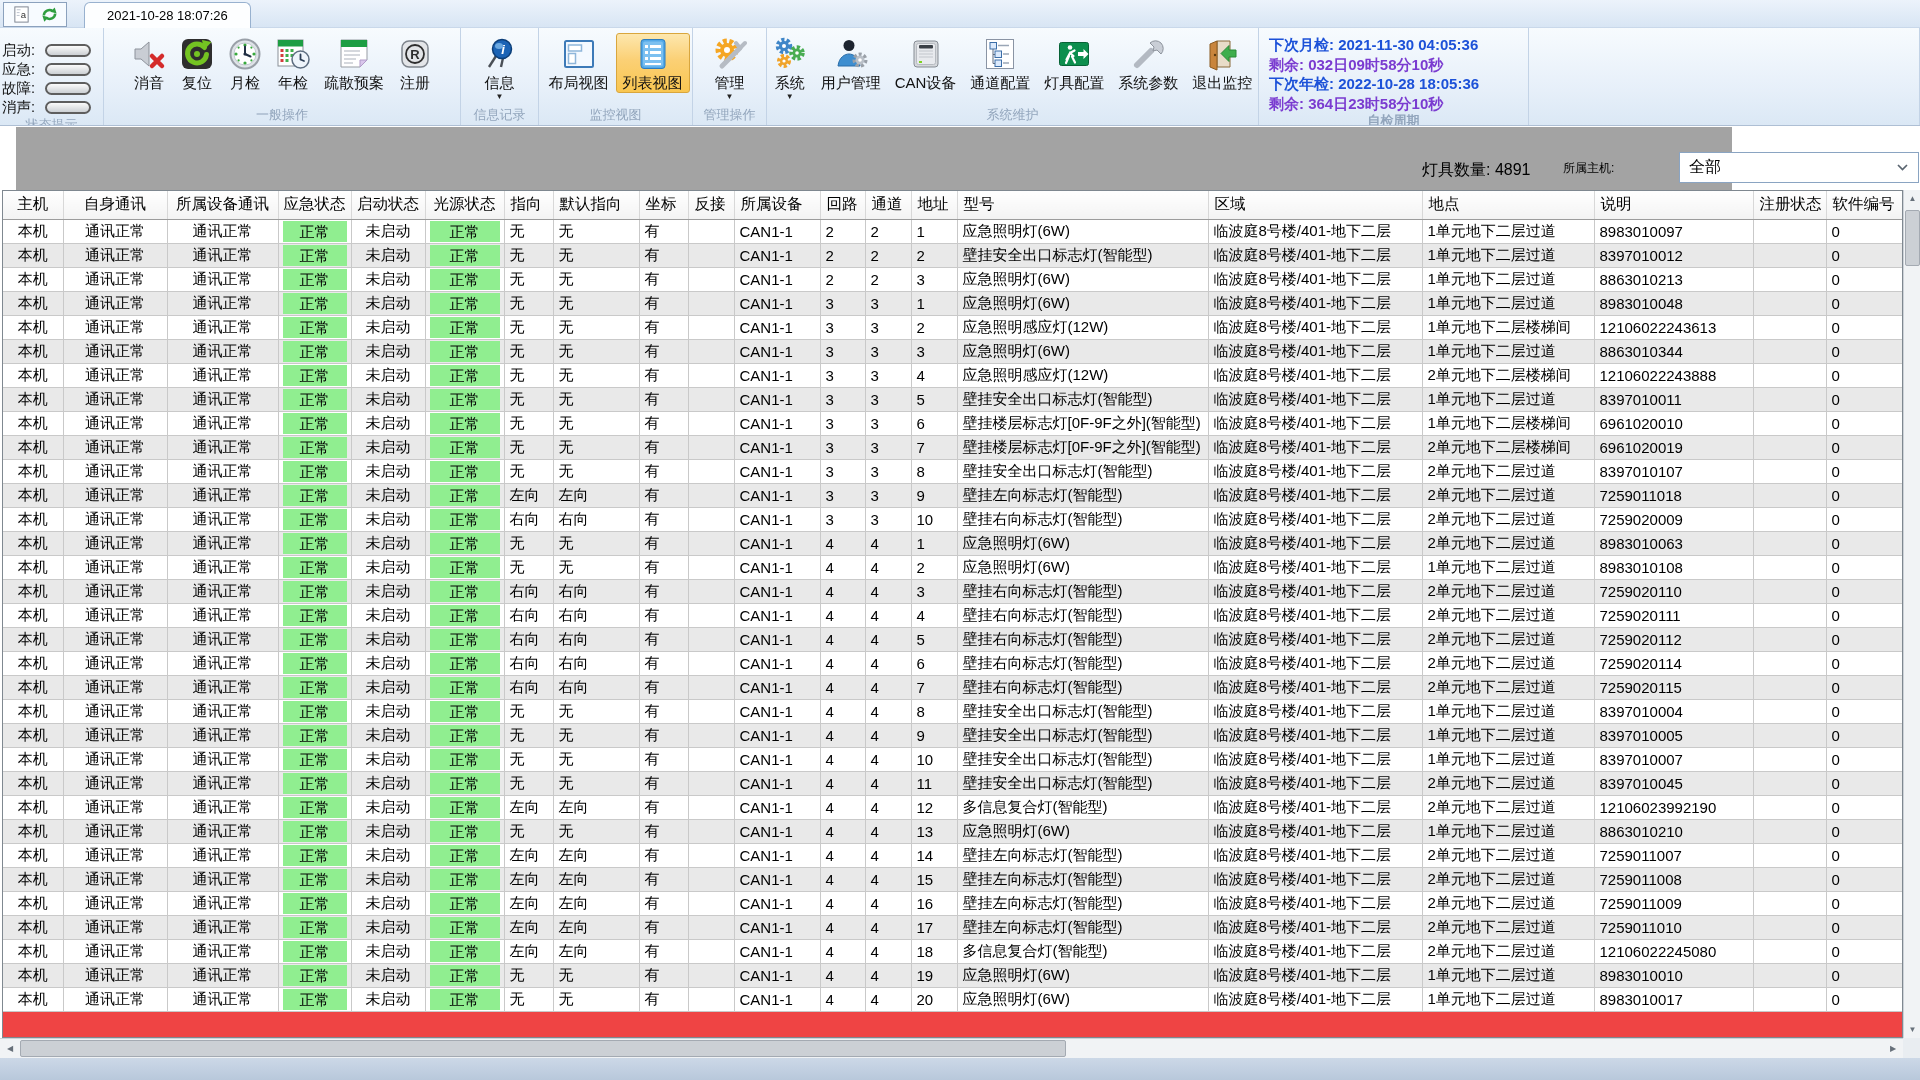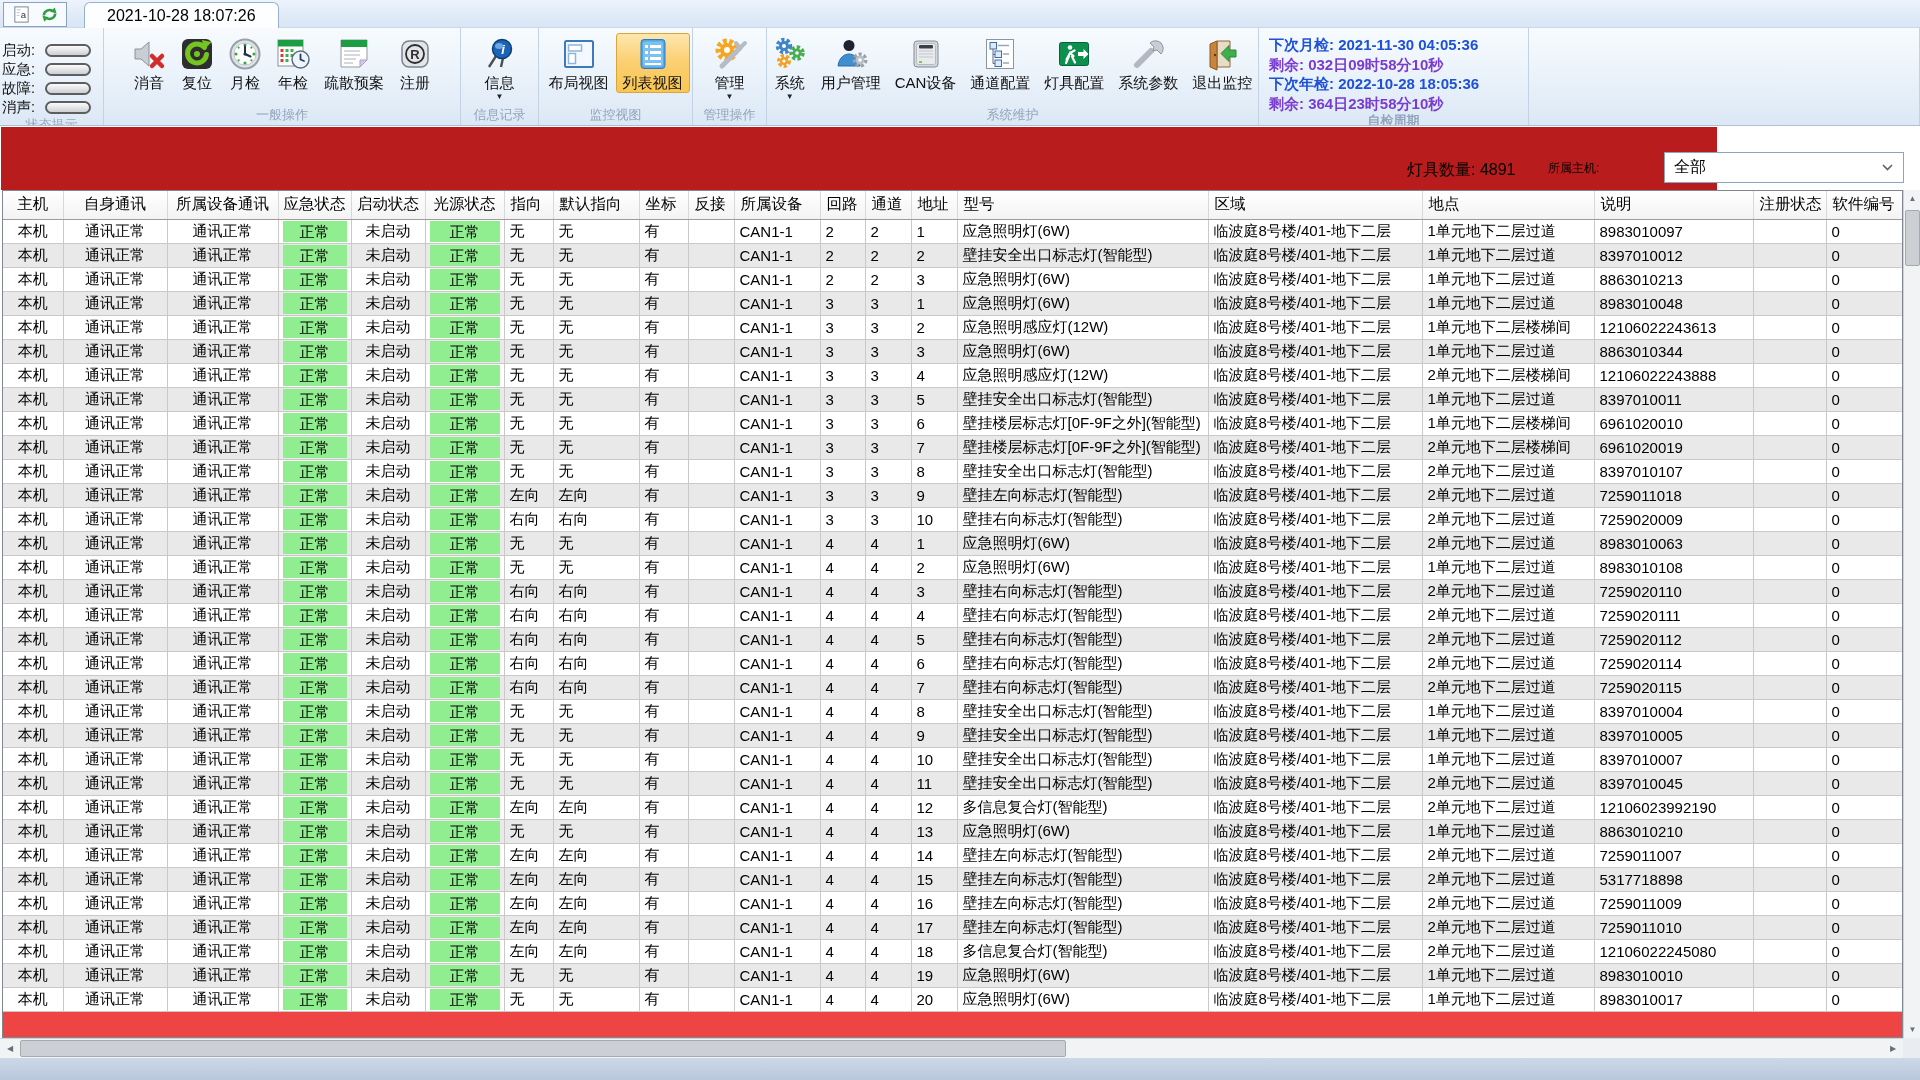"2021-10-28 18:07:26" #title-tab { font-size: 16px -> 13px }
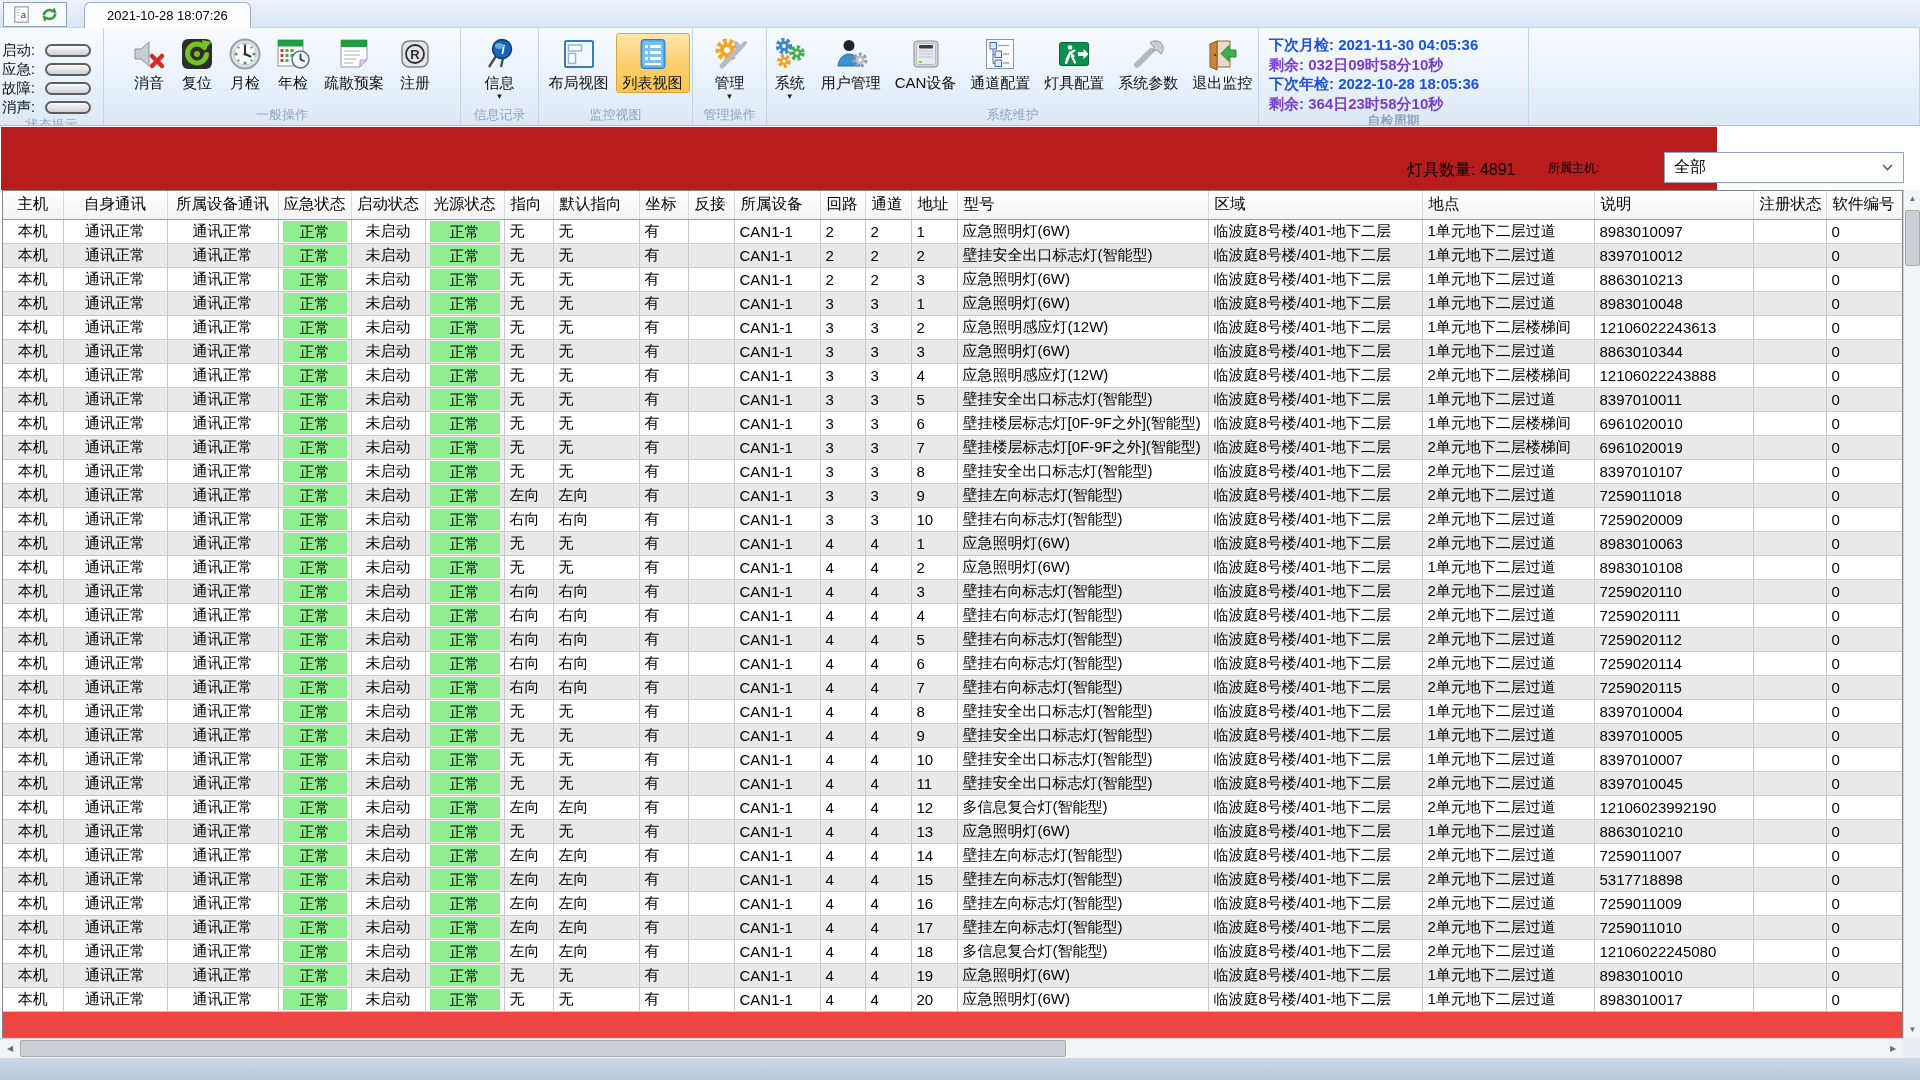"灯具数量: 4891" #filterbar { background: #b91c1c -> #a3a3a3; left: 1px -> 16px }
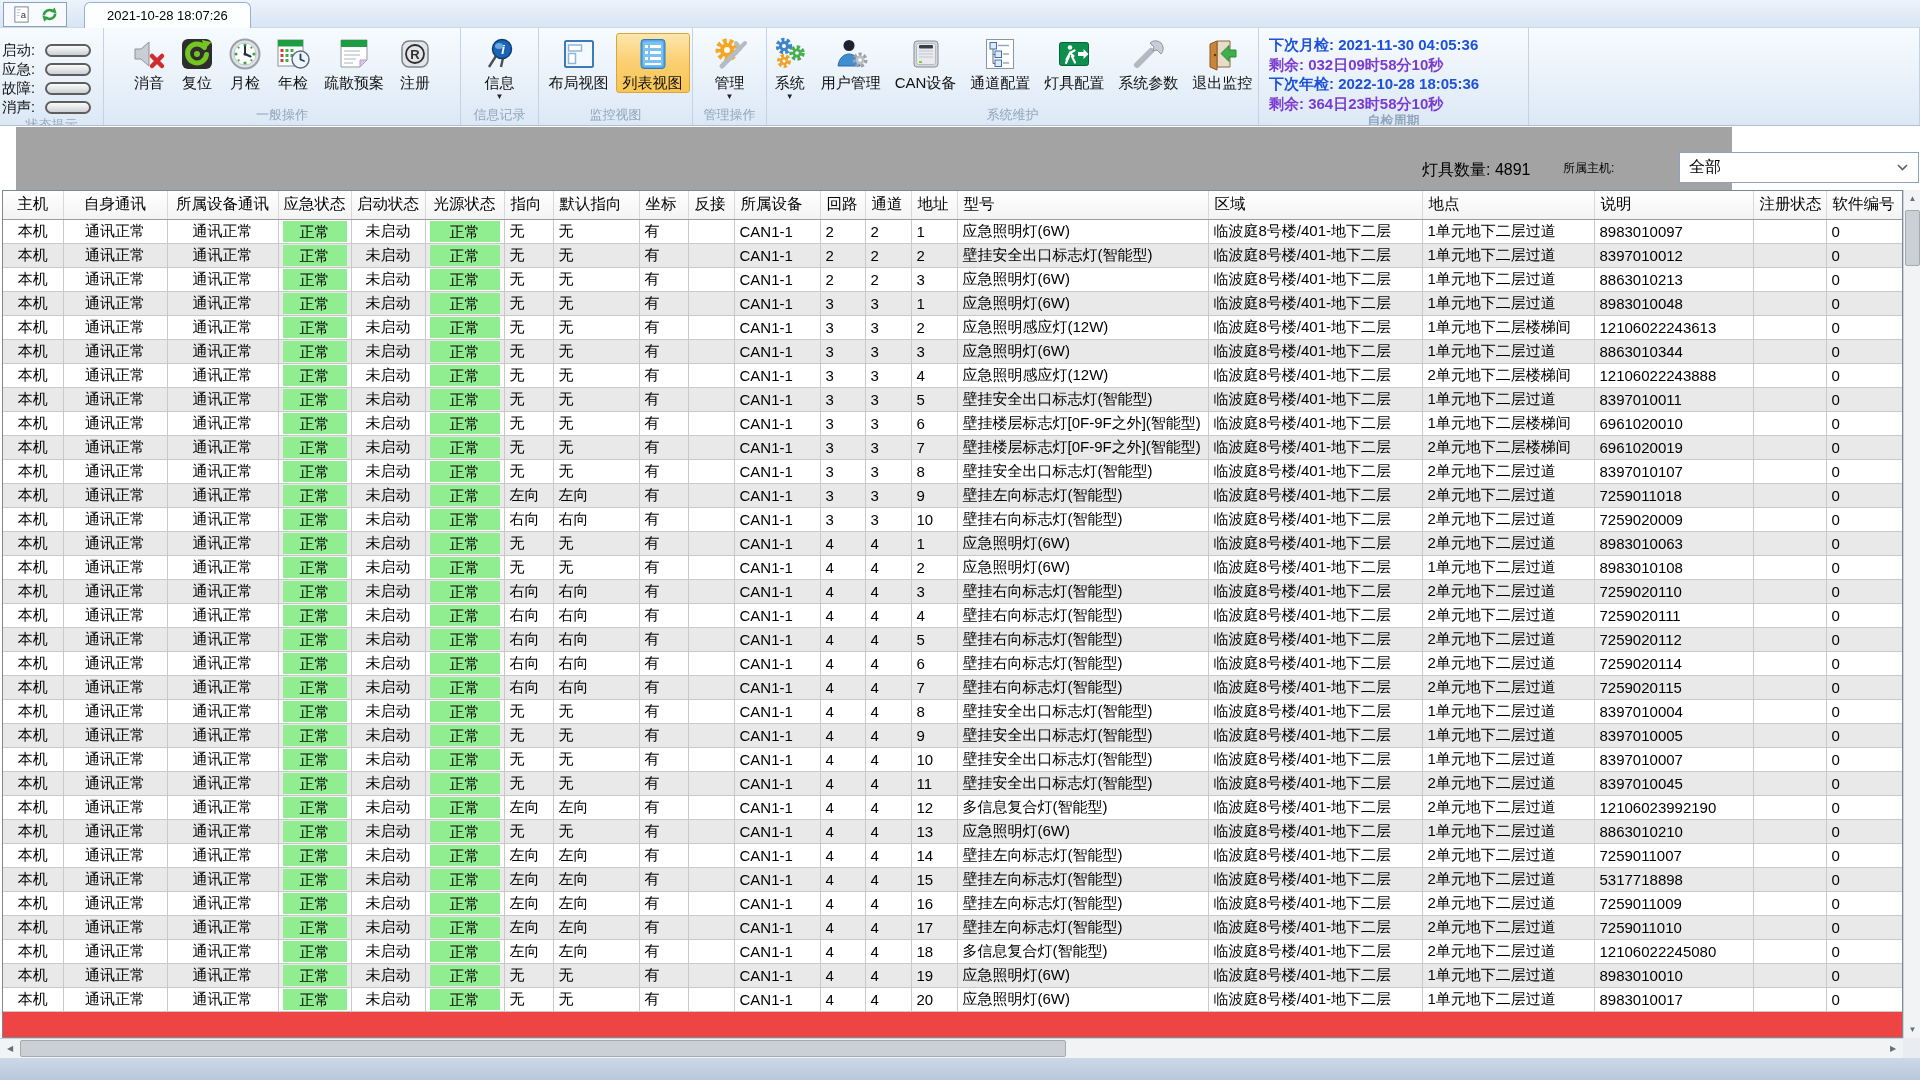"5317718898" td { text: 5317718898 -> 7259011008 }
